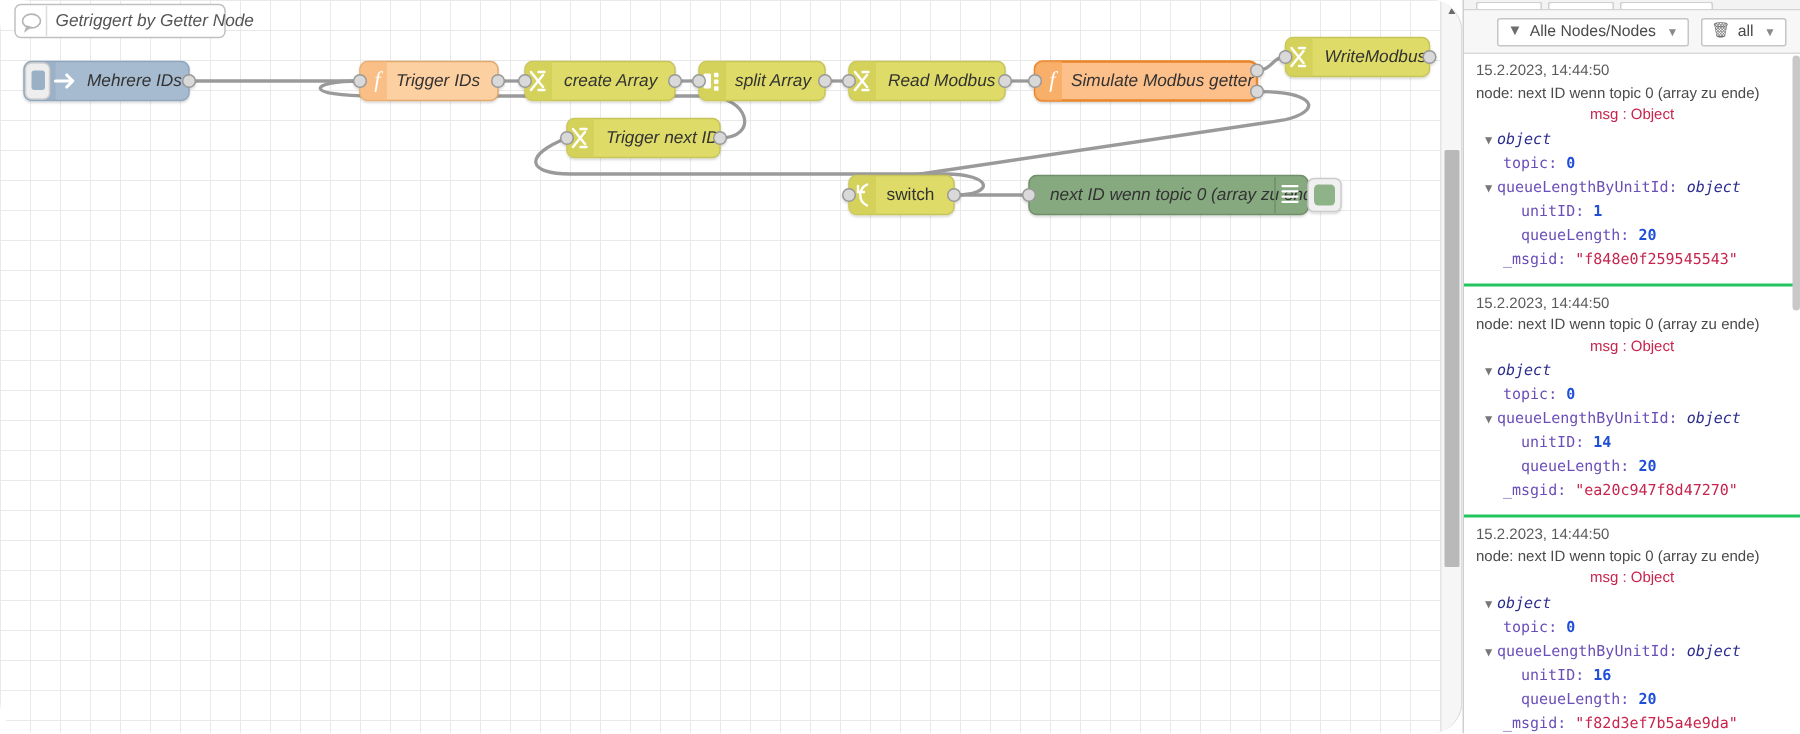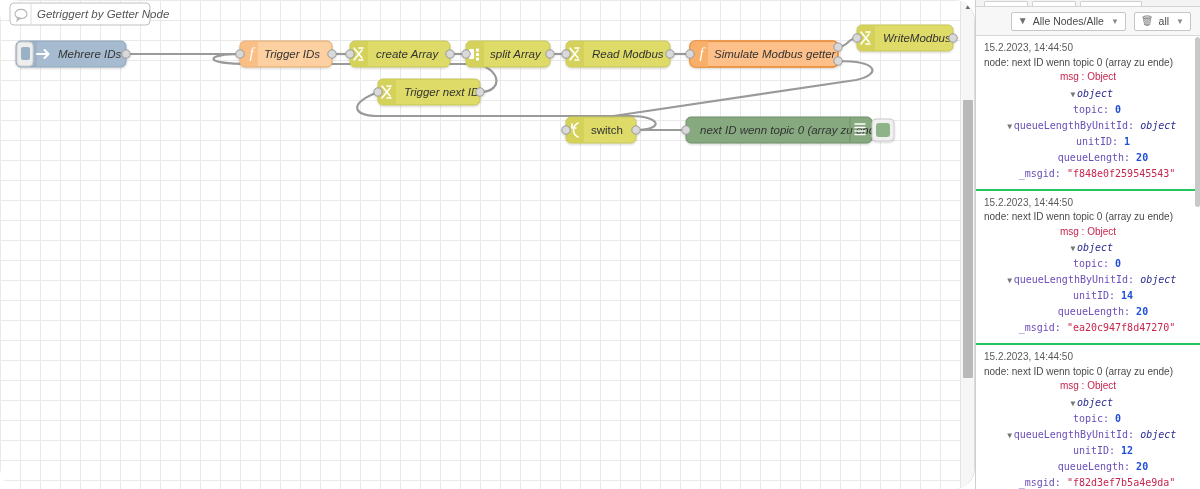"Alle Nodes/Alle" span { text: Nodes/Alle -> Nodes/Nodes }
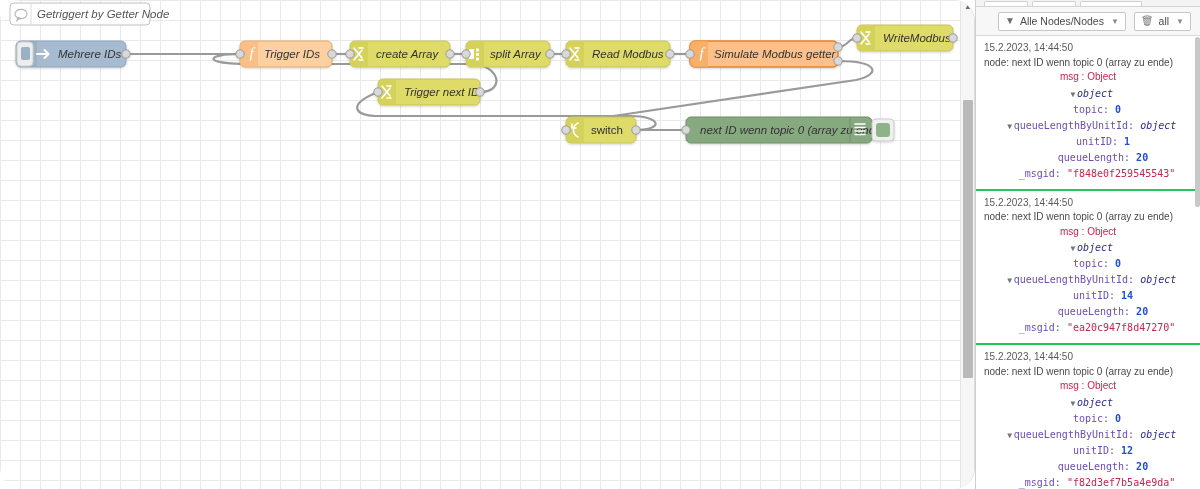"▼ object" .dbg-row { text-align: center -> none }
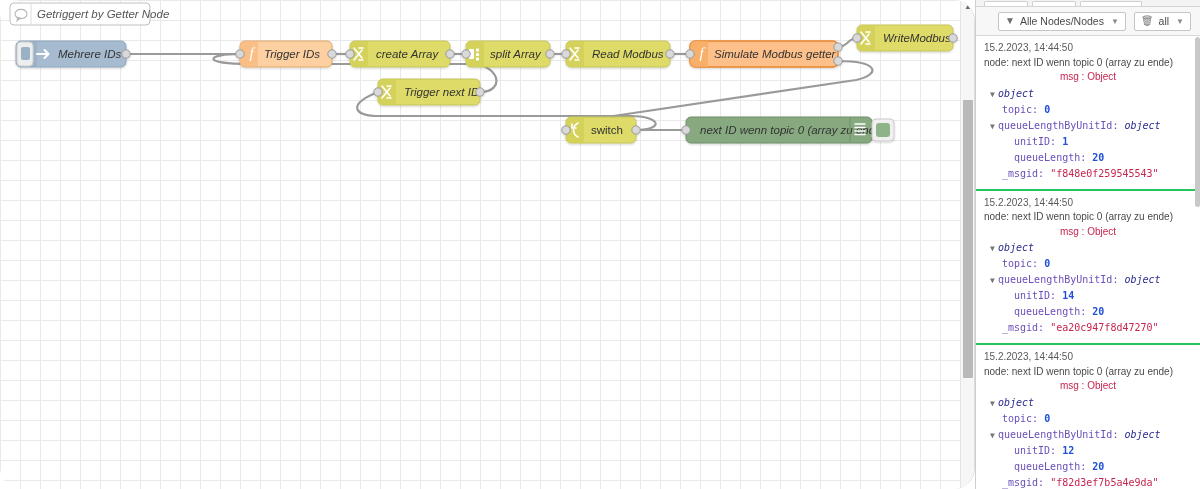"12" span.v-num { text: 12 -> 16 }
